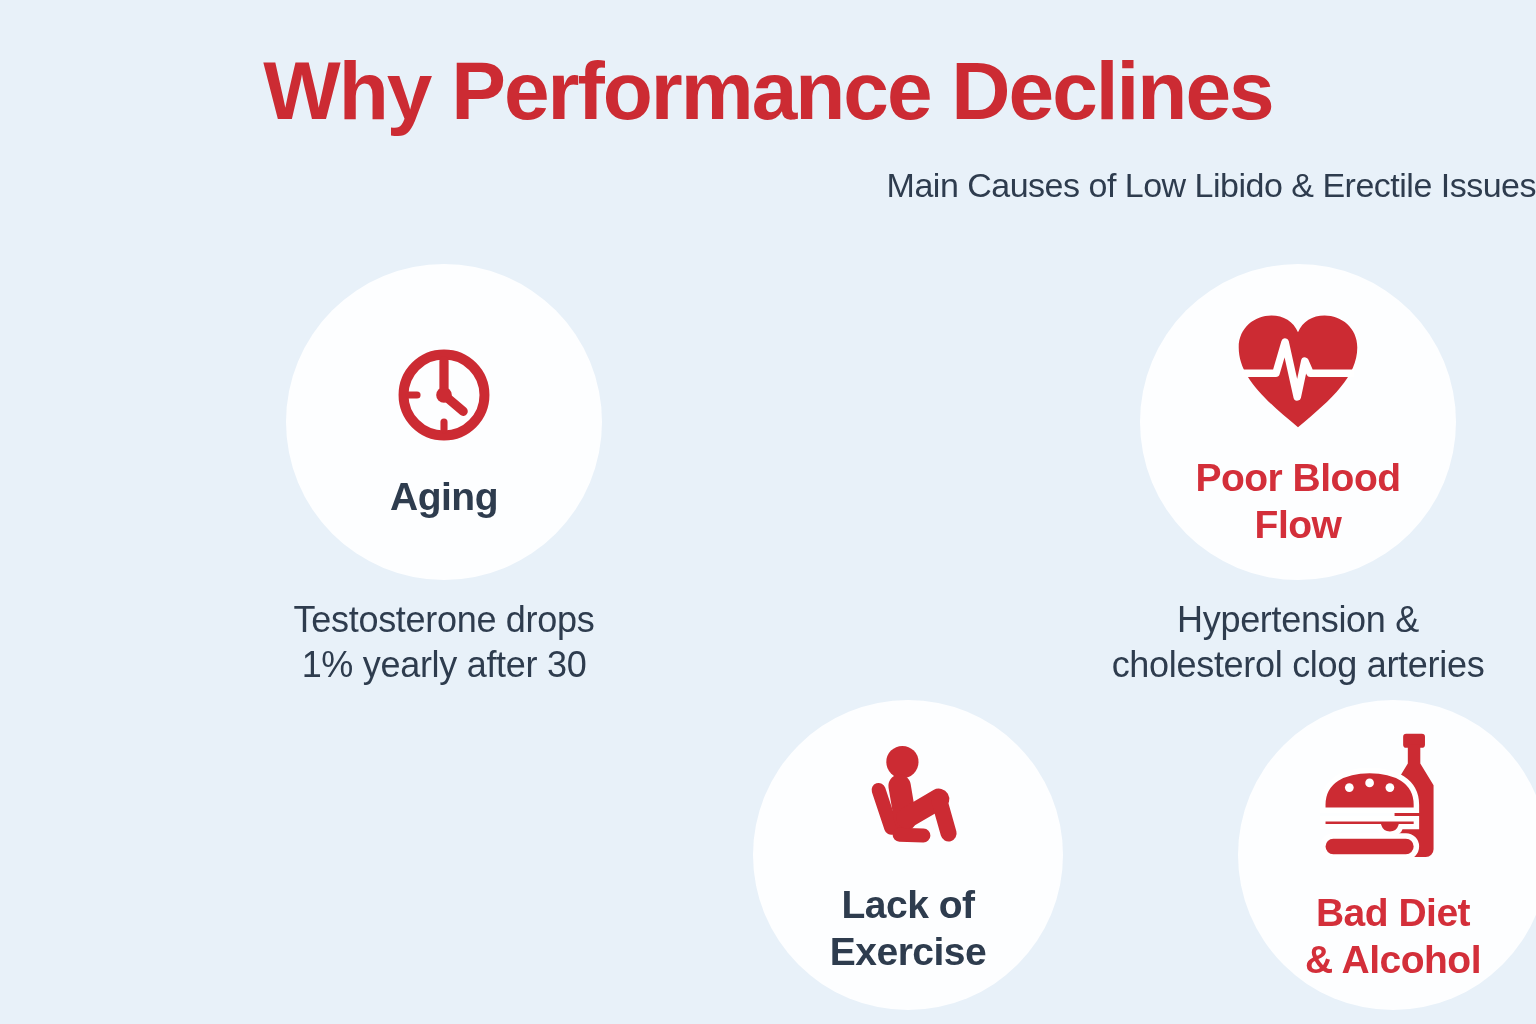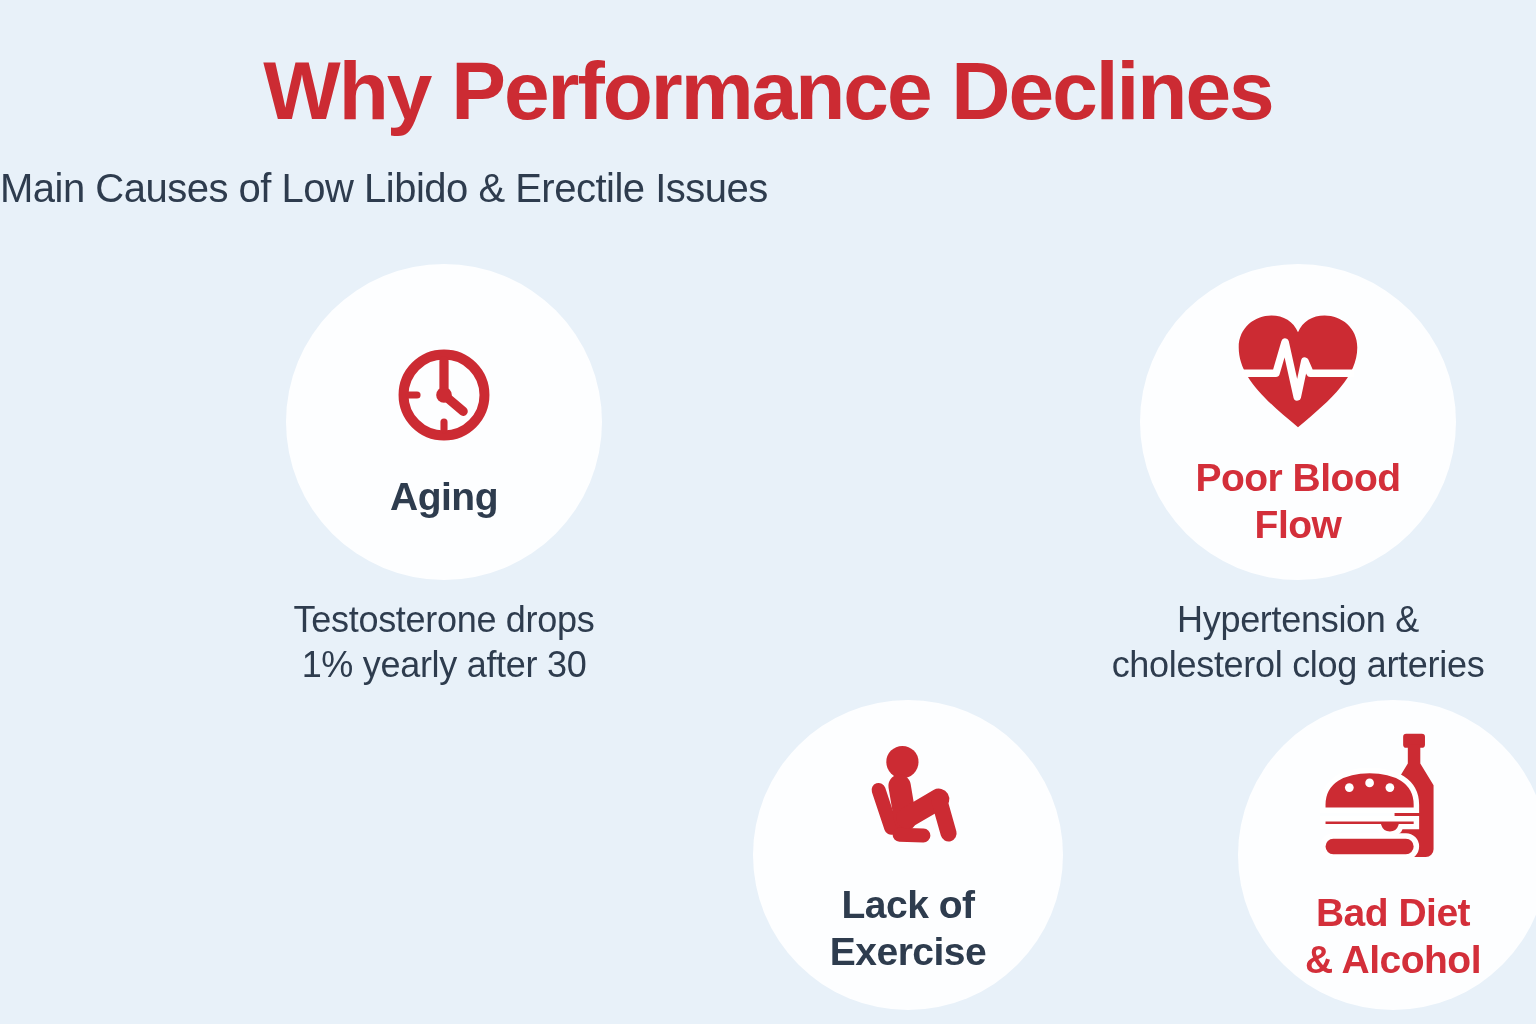"Main Causes of Low Libido" .page-subtitle { font-size: 40px -> 34px; text-align: left -> right }
